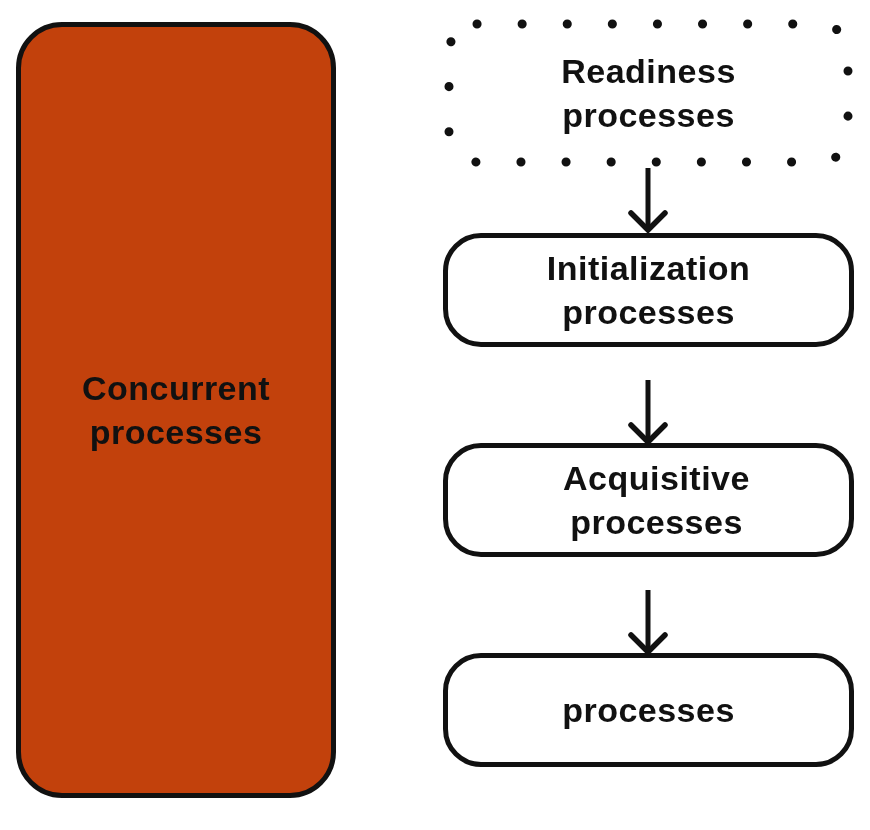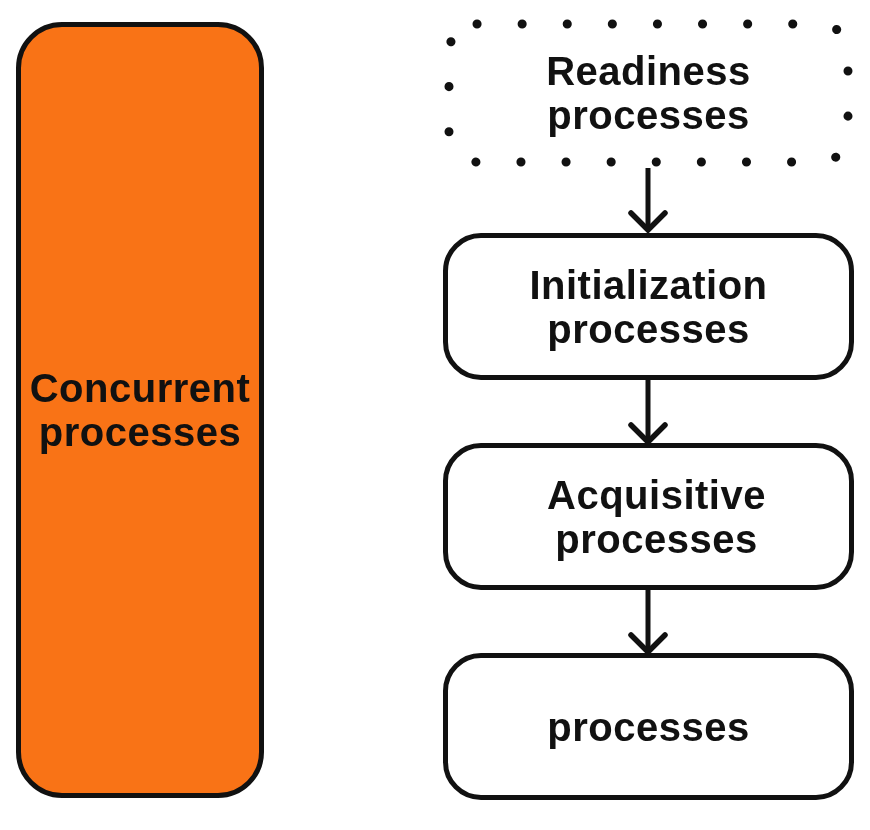"Readiness" .box-label { font-size: 40px -> 34px }
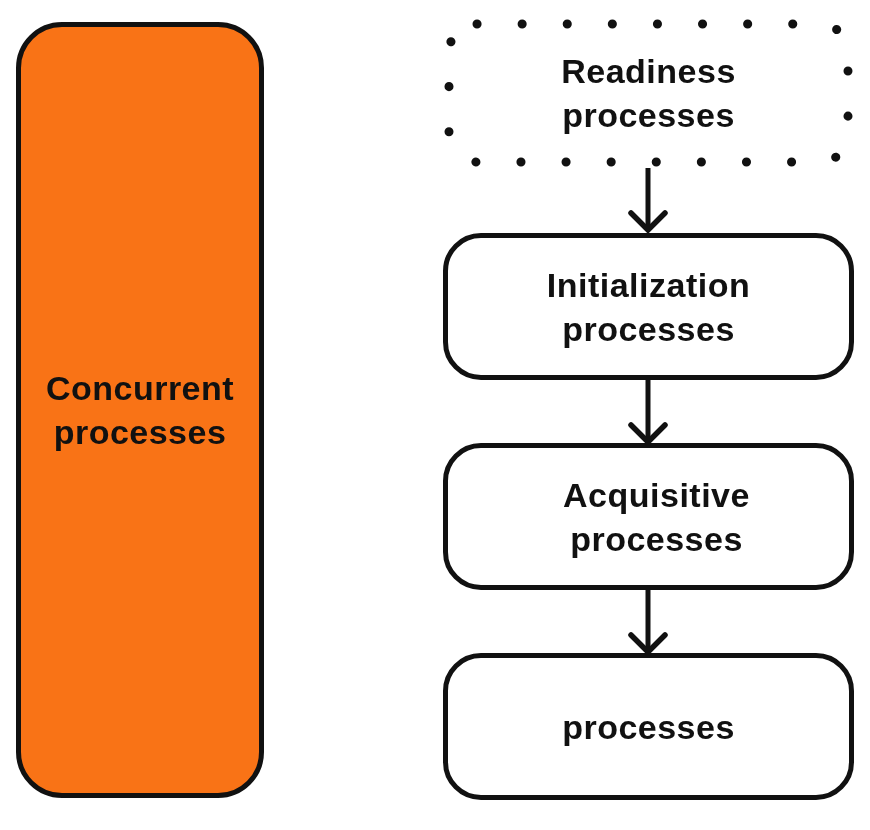"Initialization" .solid-box { height: 147px -> 114px }
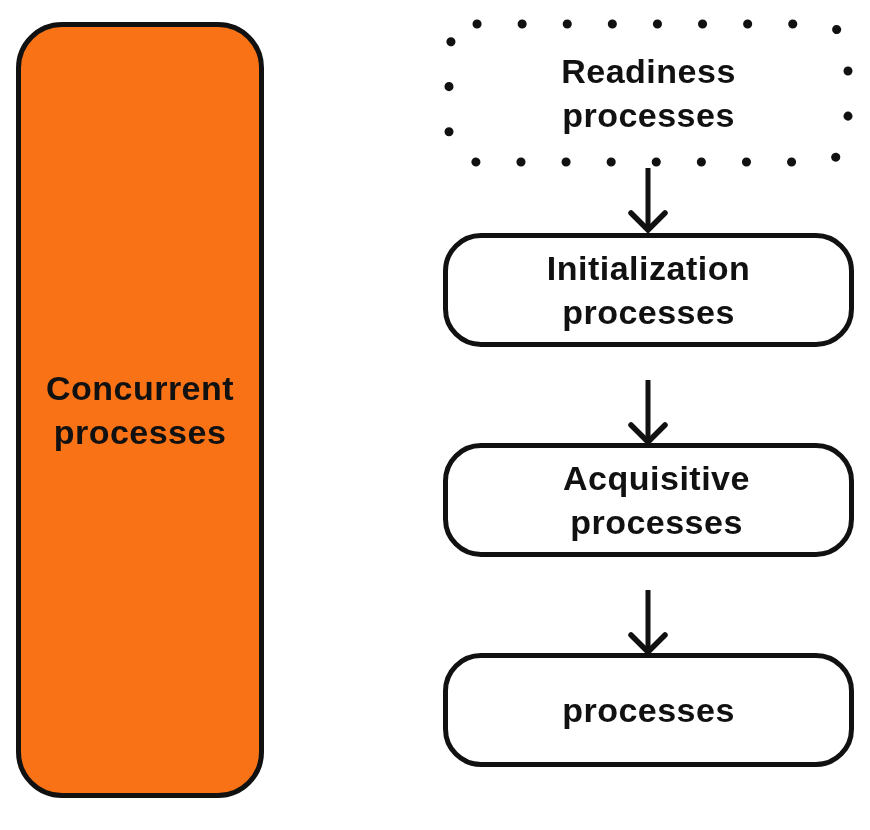"Concurrent" .left-box { background: #f97316 -> #c2410c; width: 248px -> 320px }
